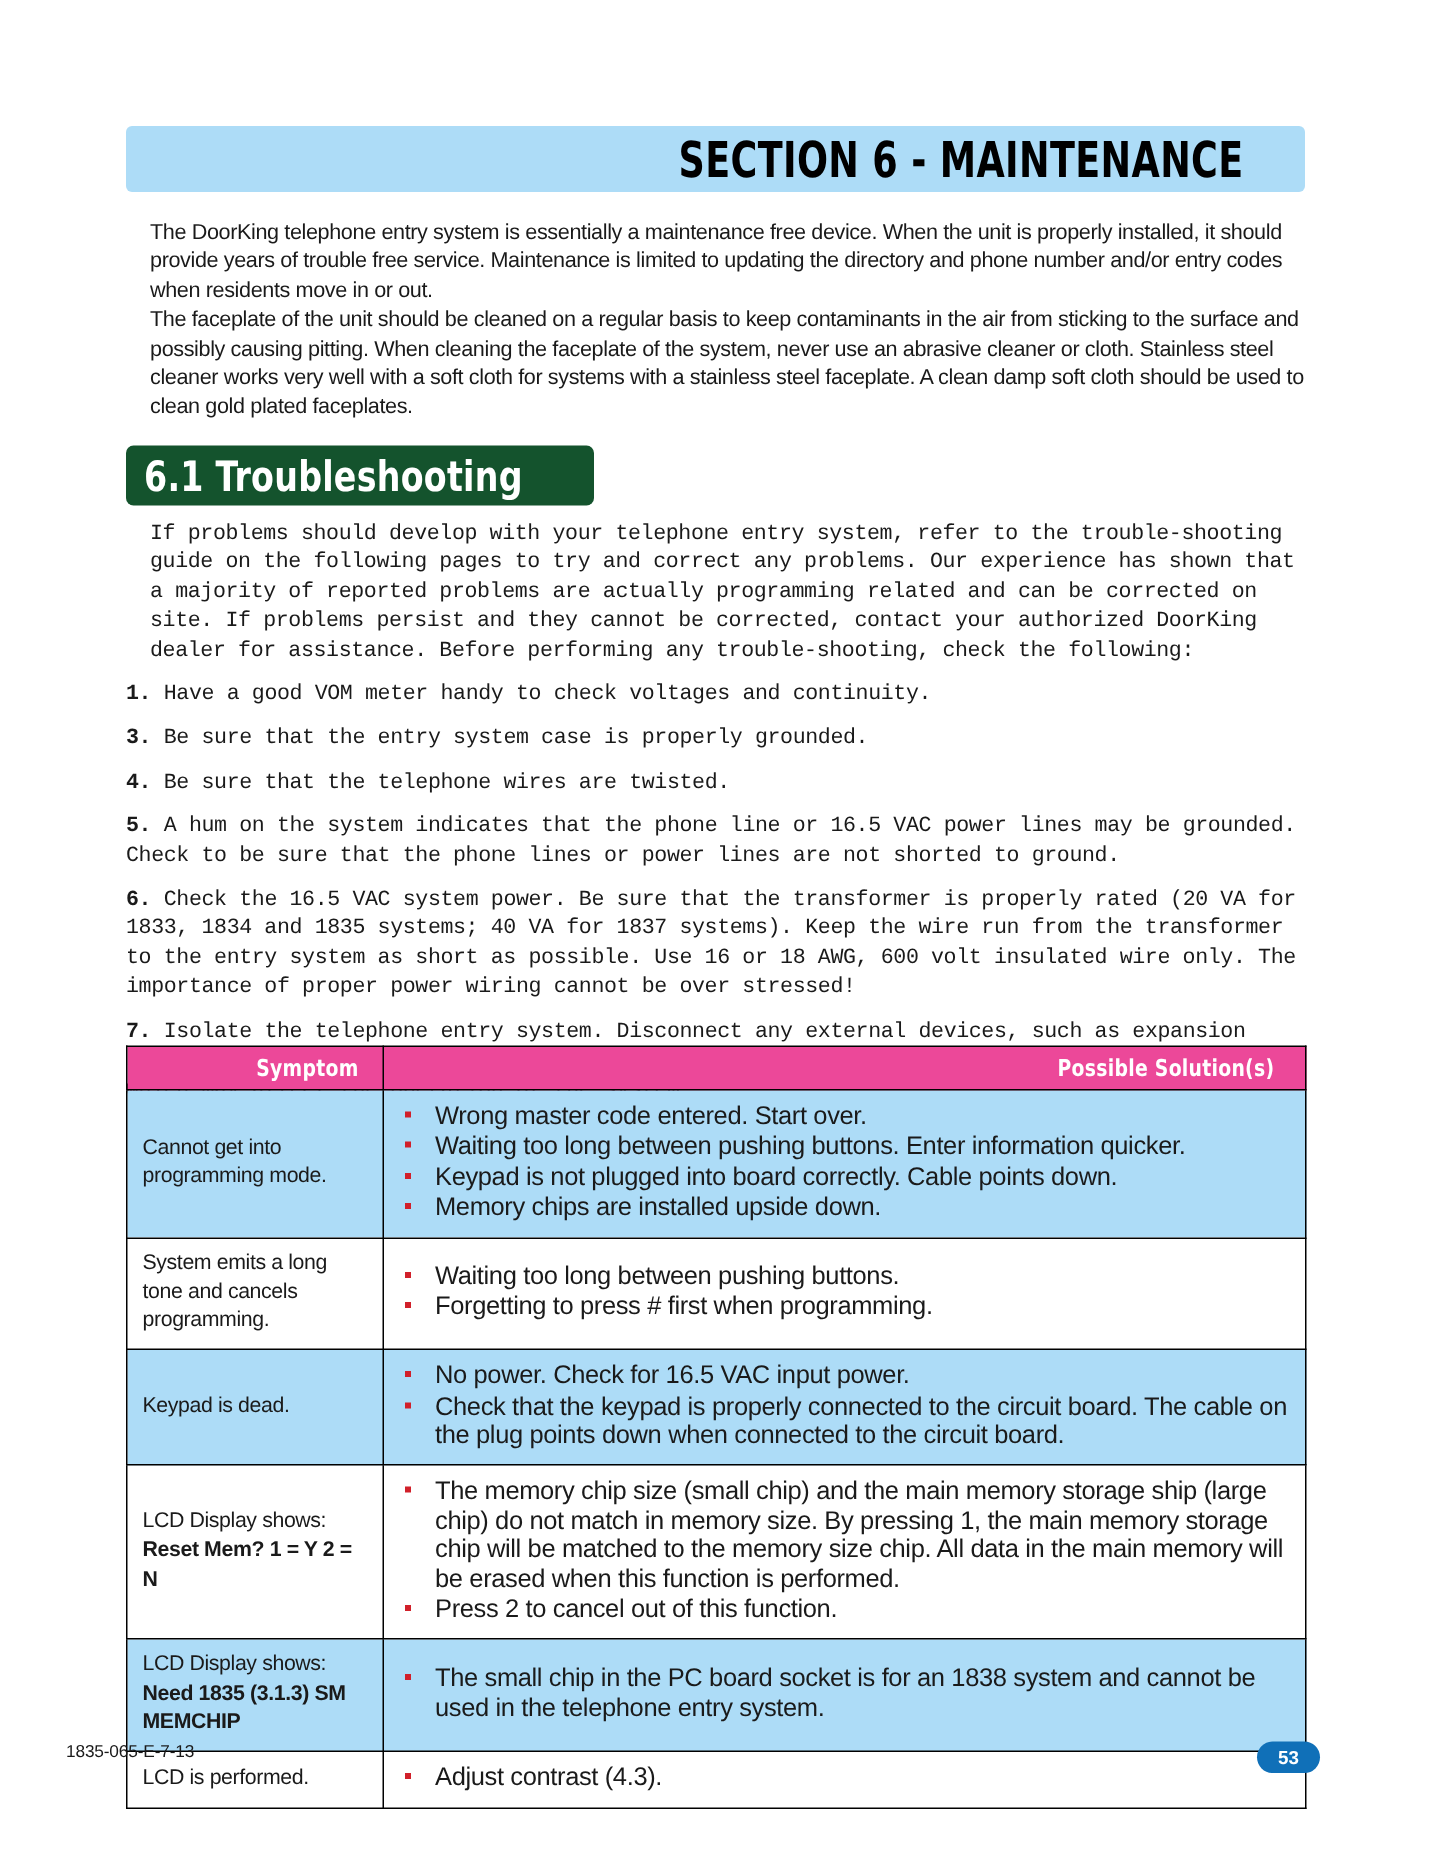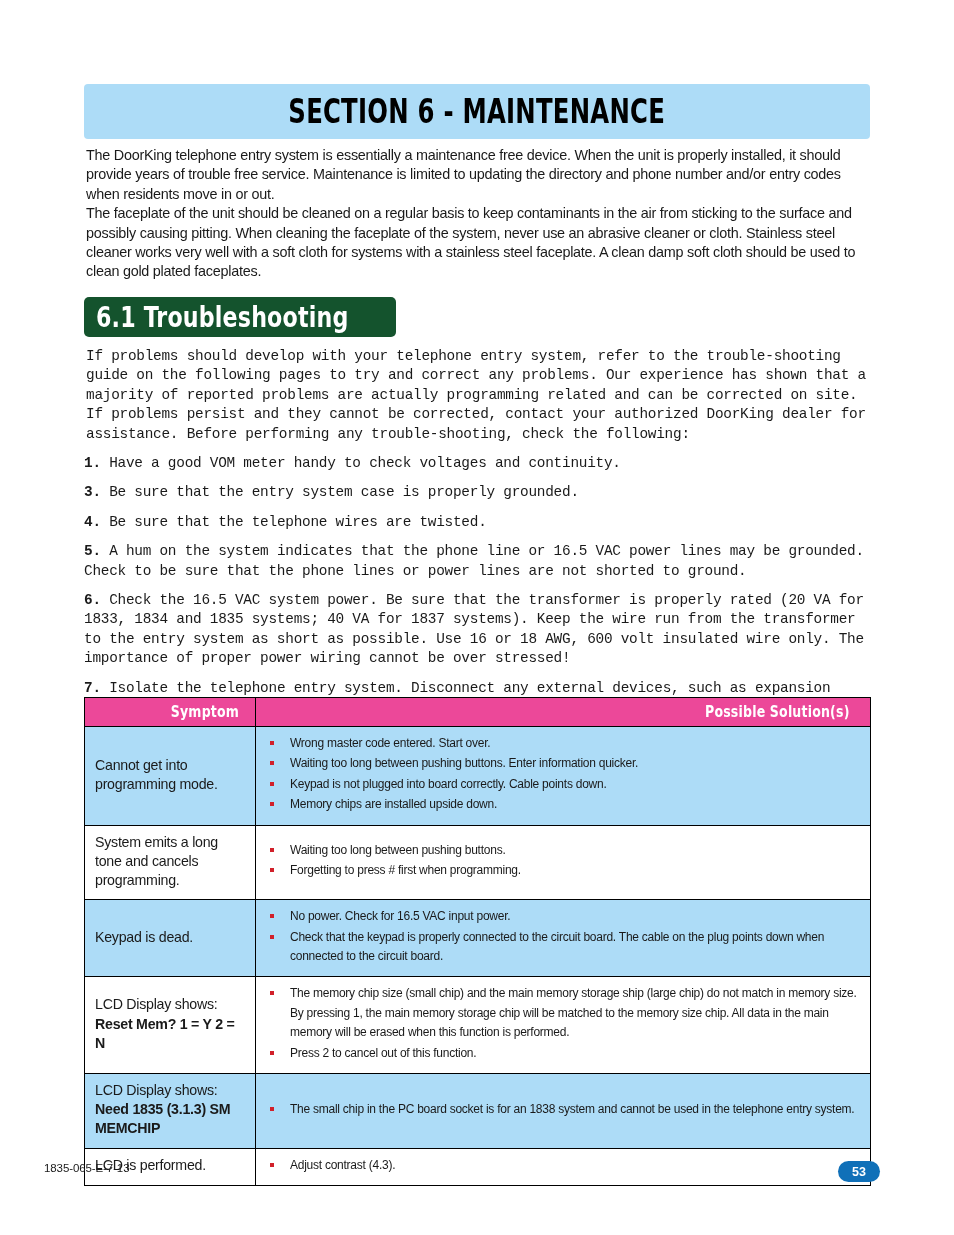"SECTION 6 - MAINTENANCE" .section-banner { height: 55px -> 44px; justify-content: center -> flex-end }
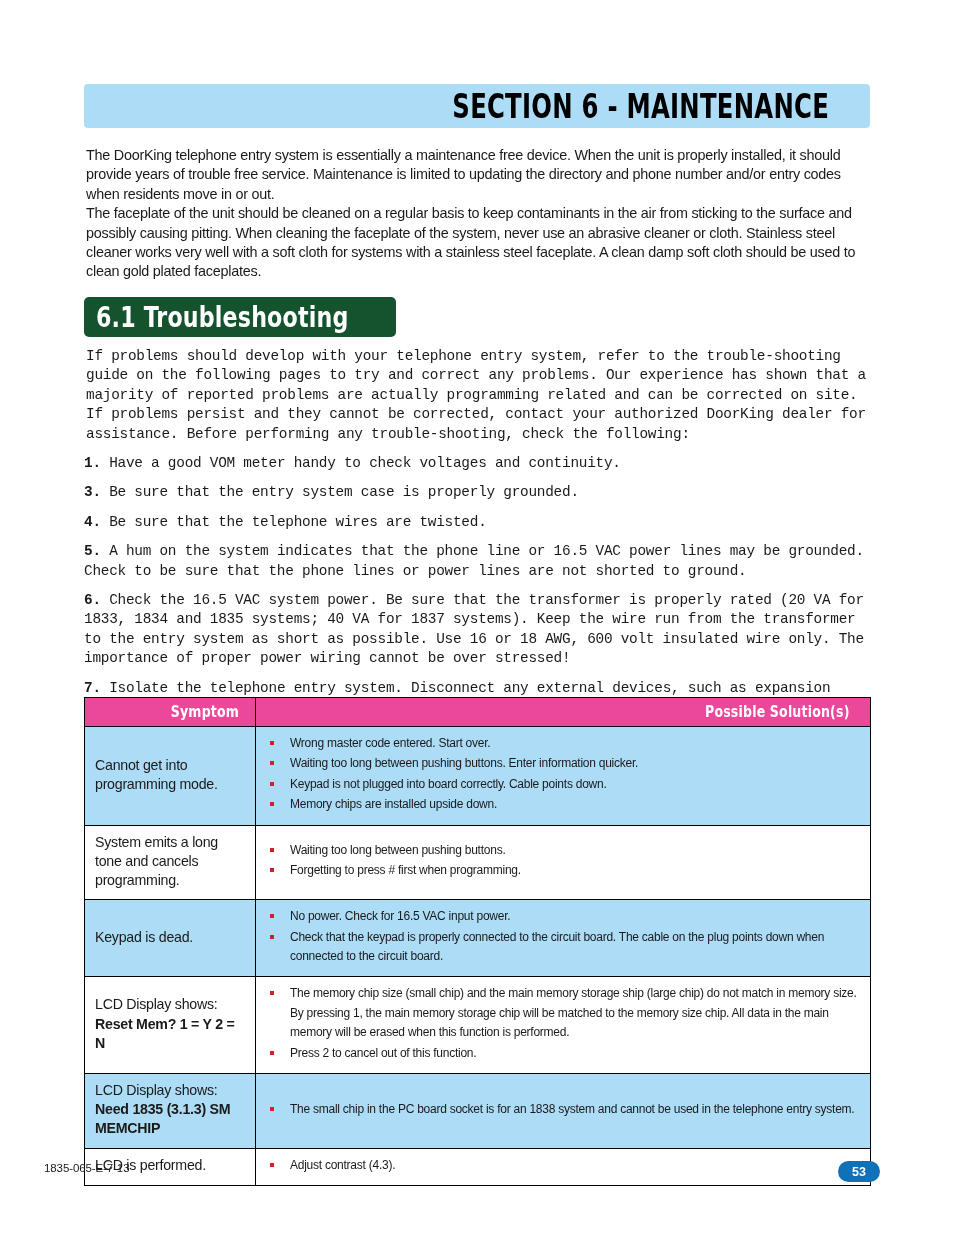"The DoorKing telephone entry system" p.body-text { margin: 0 0 0 2px -> 0 0 0 16px }
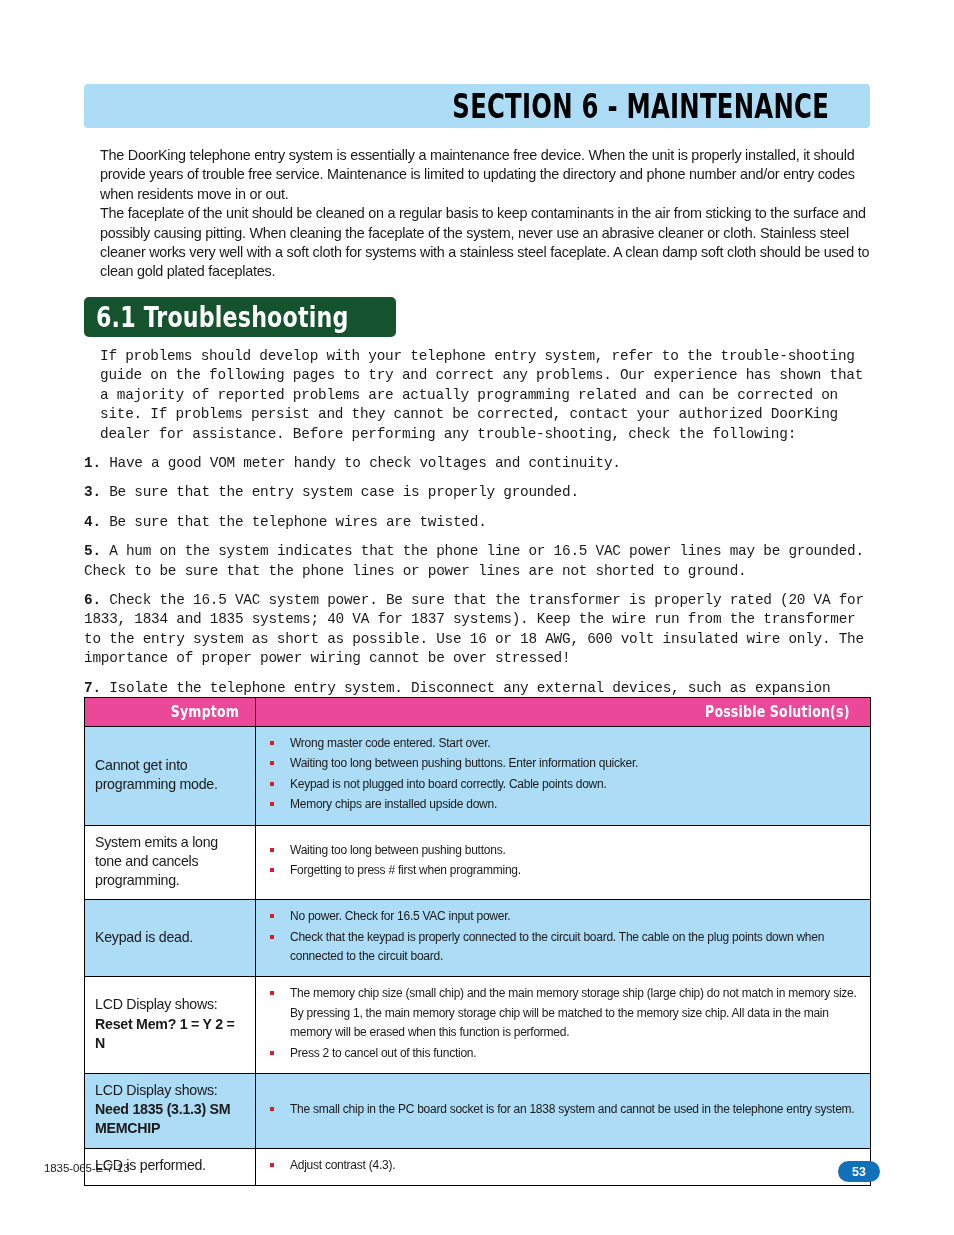"Wrong master code entered. Start" ul.sol-list li { font-size: 12px -> 17px }
